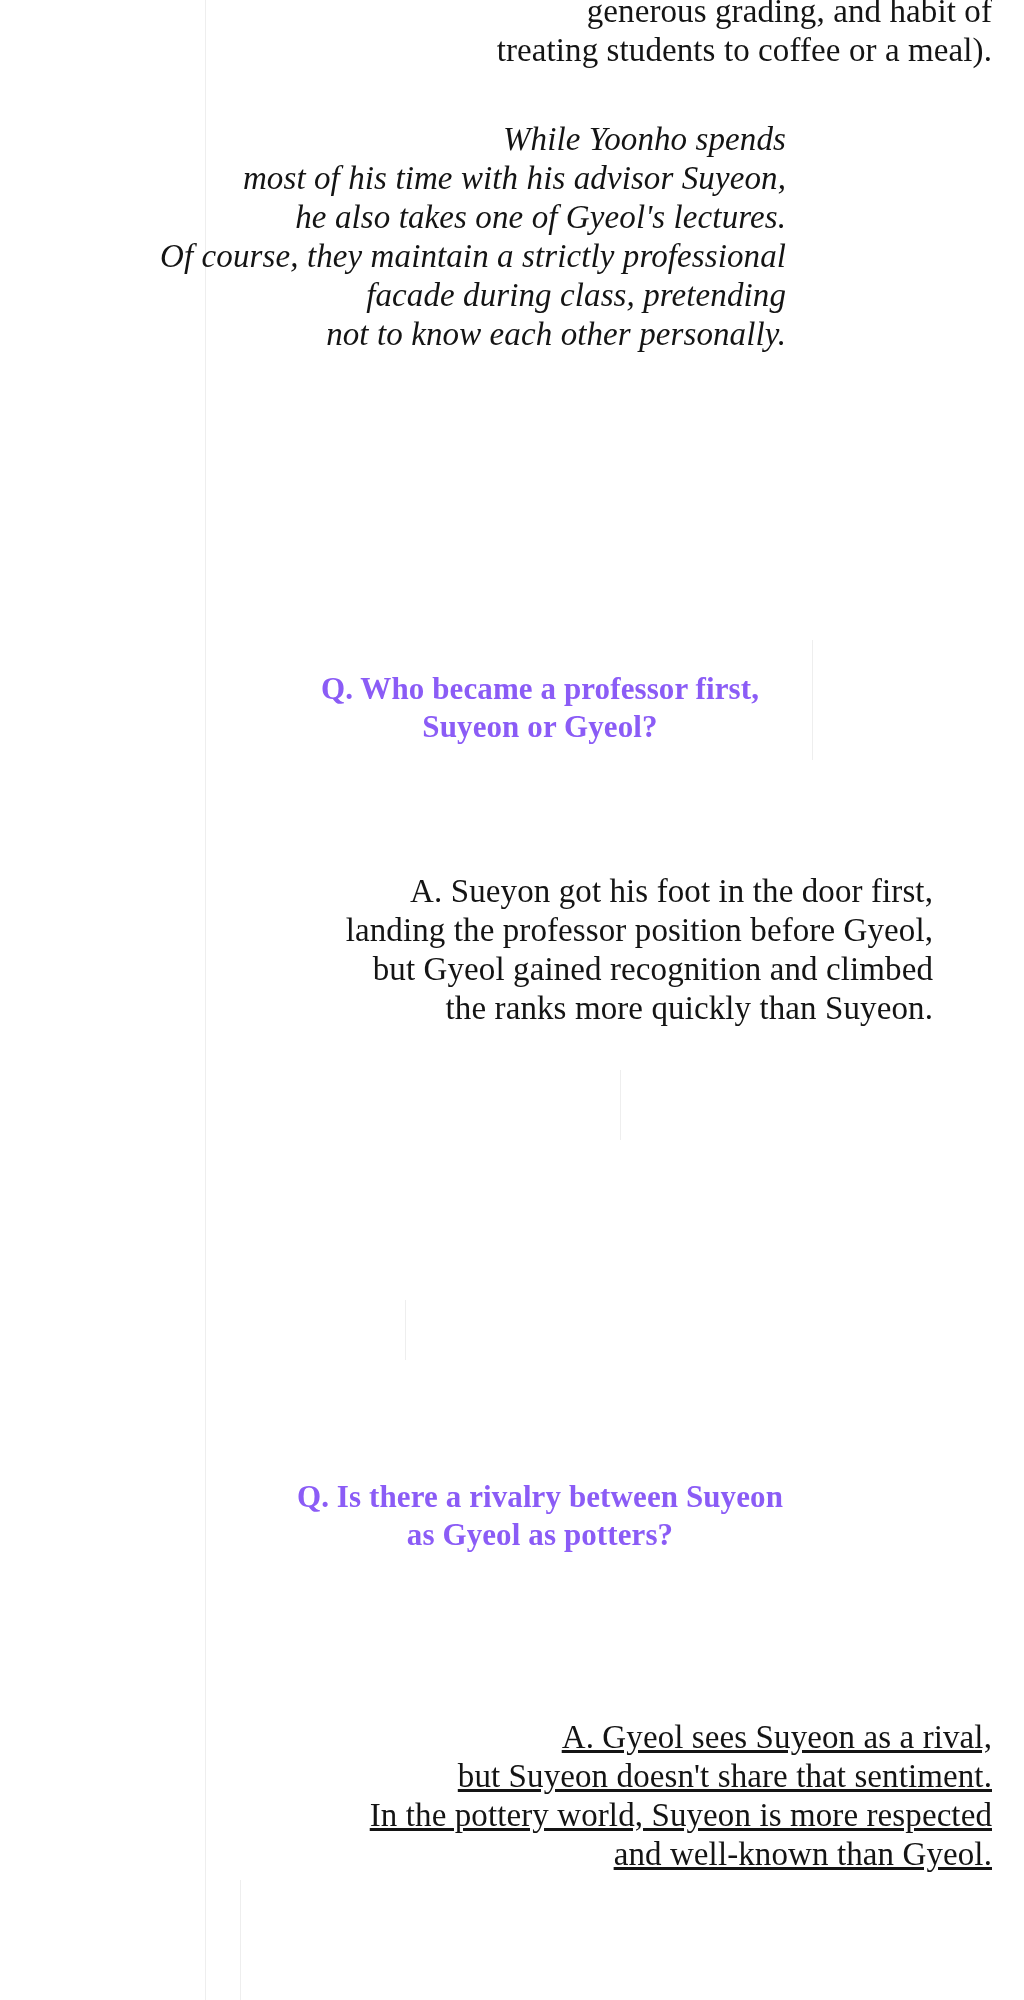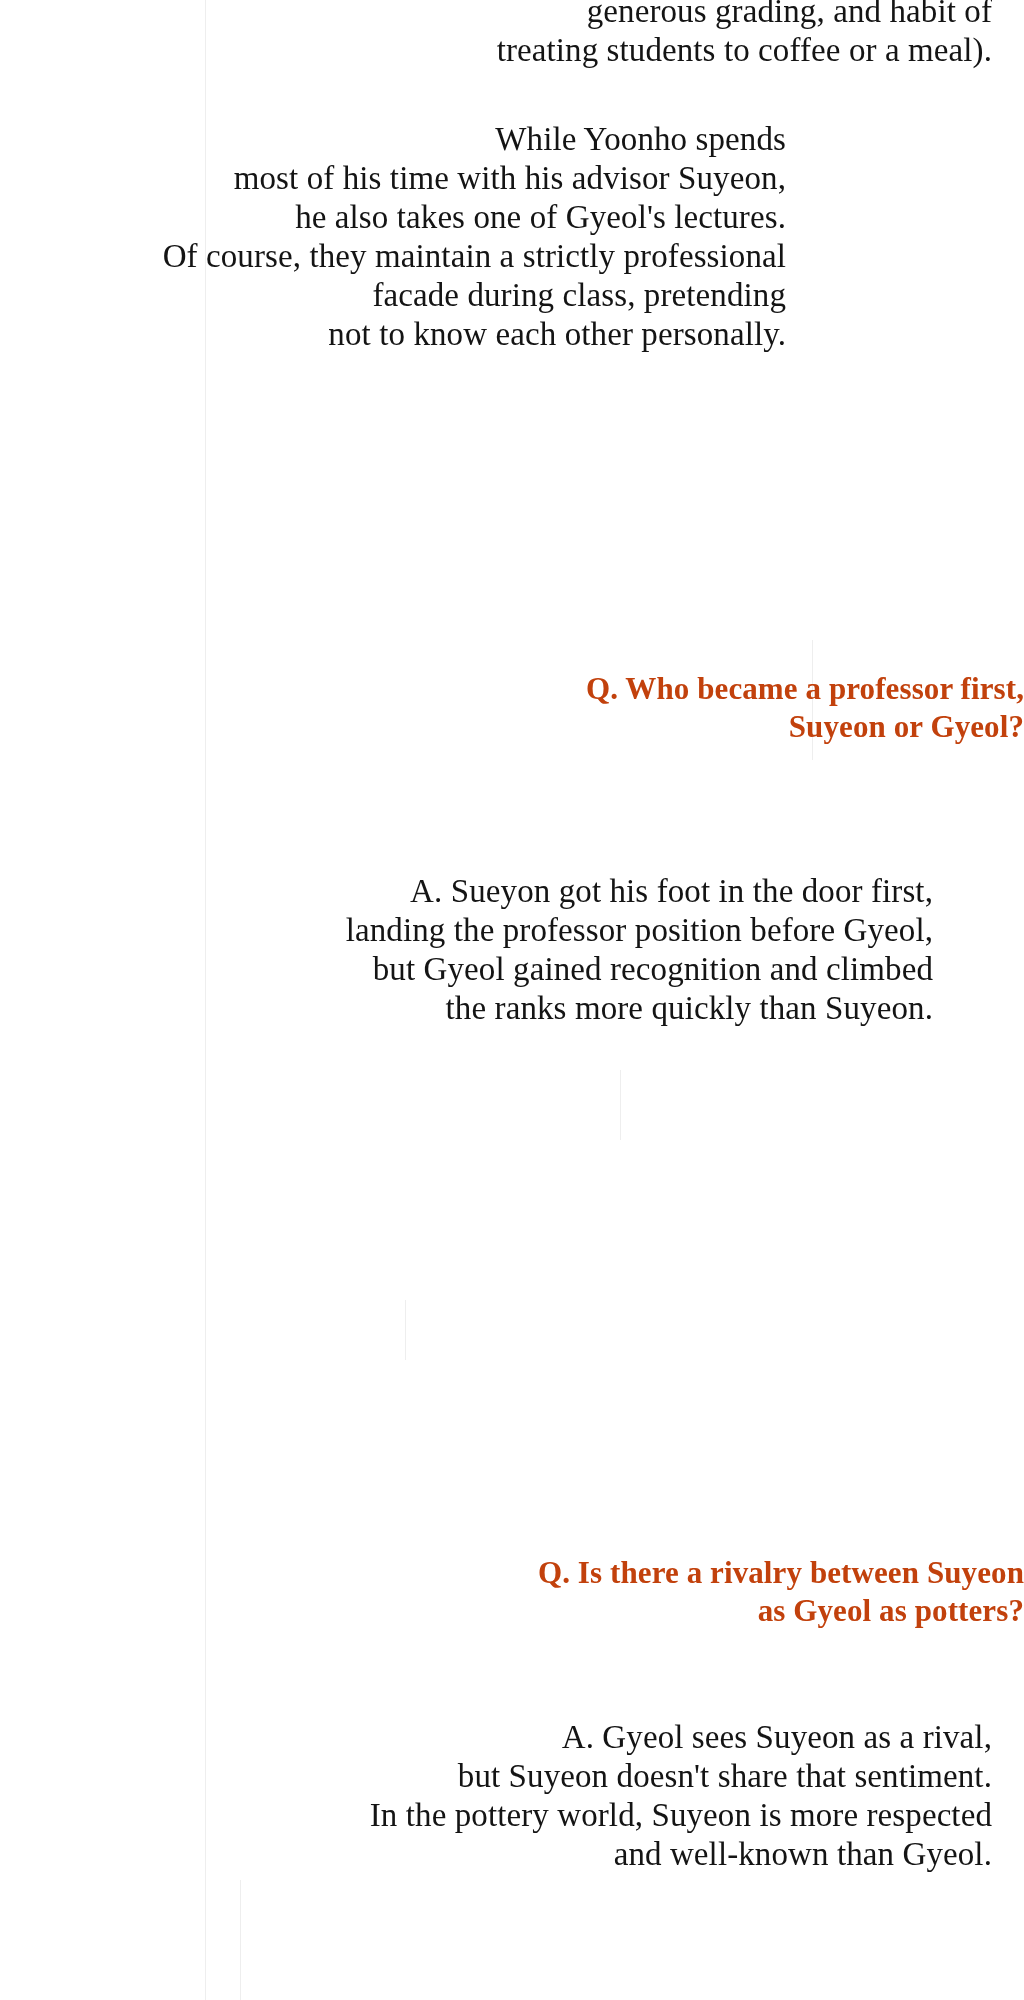"While Yoonho spends" div.block { font-style: none -> italic }
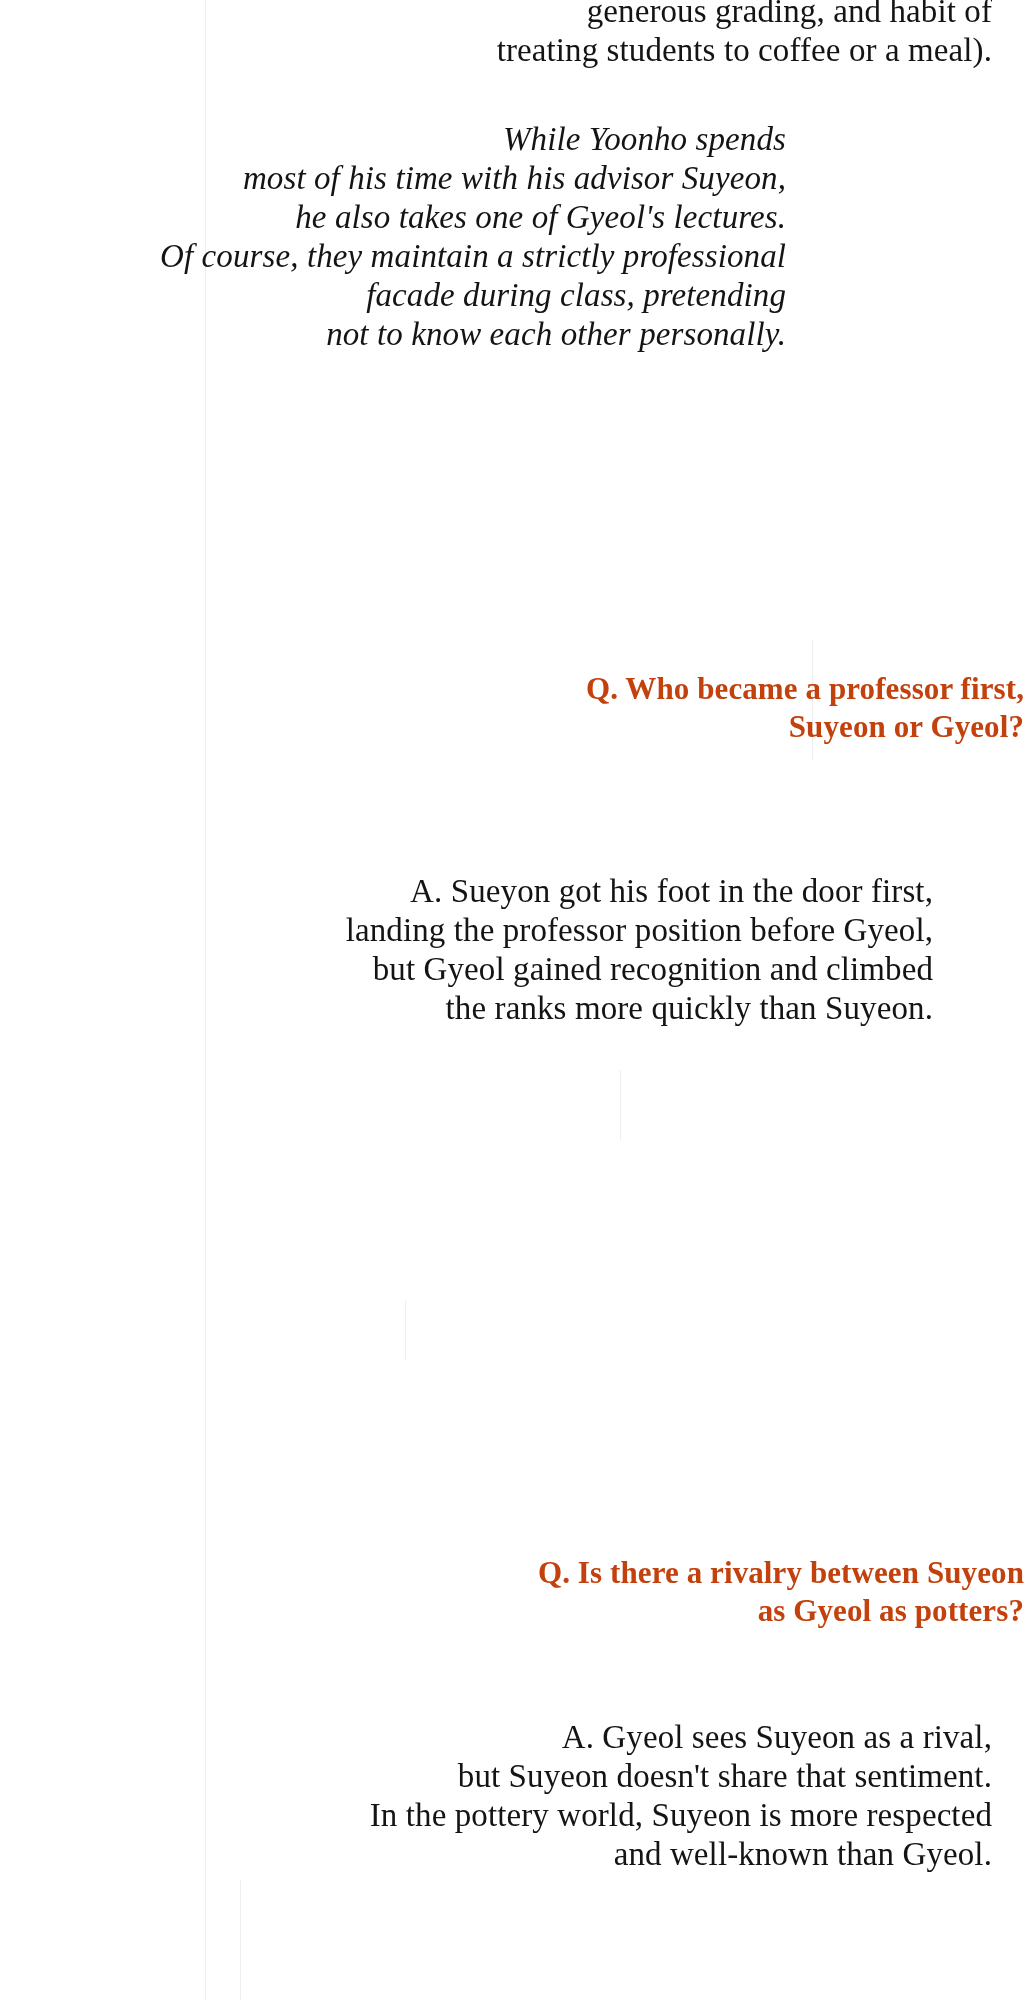"Q. Who became a professor" .question-text { color: #c2410c -> #8b5cf6; text-align: right -> center }
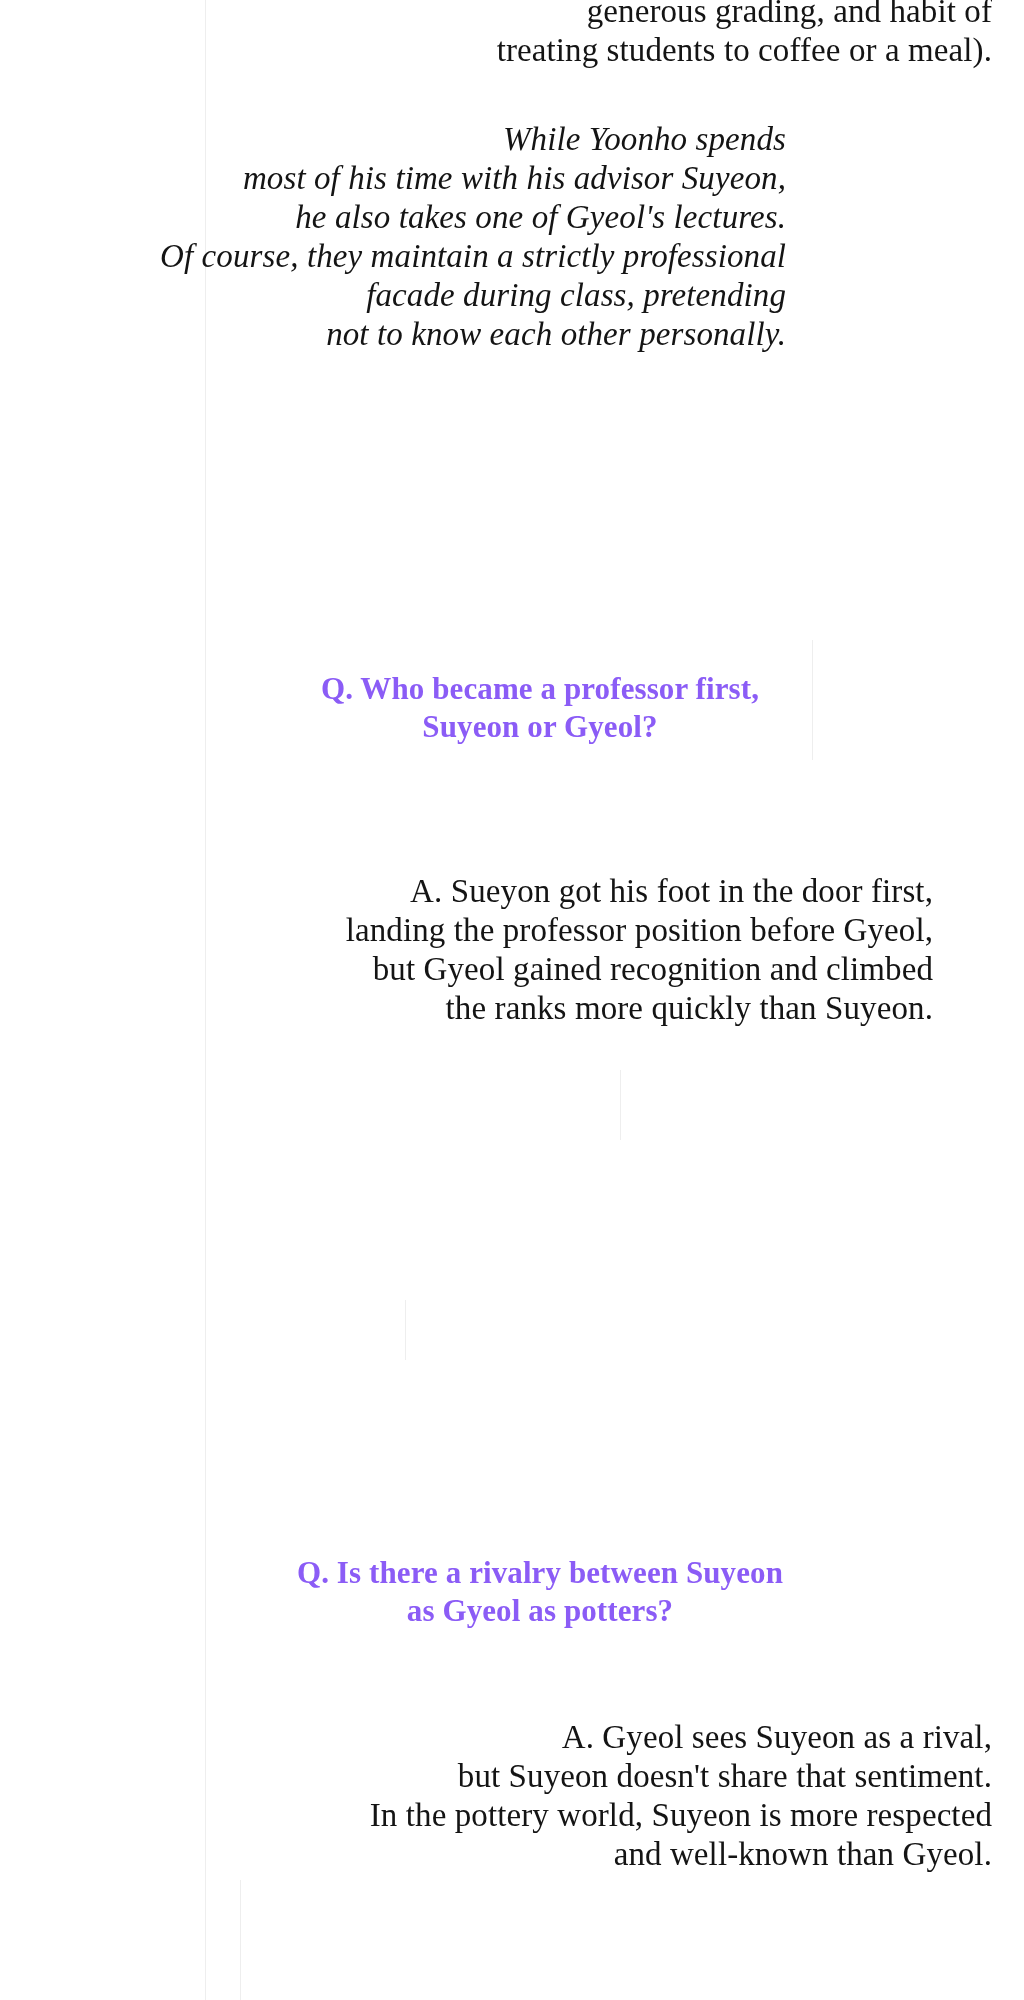"Q. Is there a rivalry" div.block { top: 1554px -> 1478px }
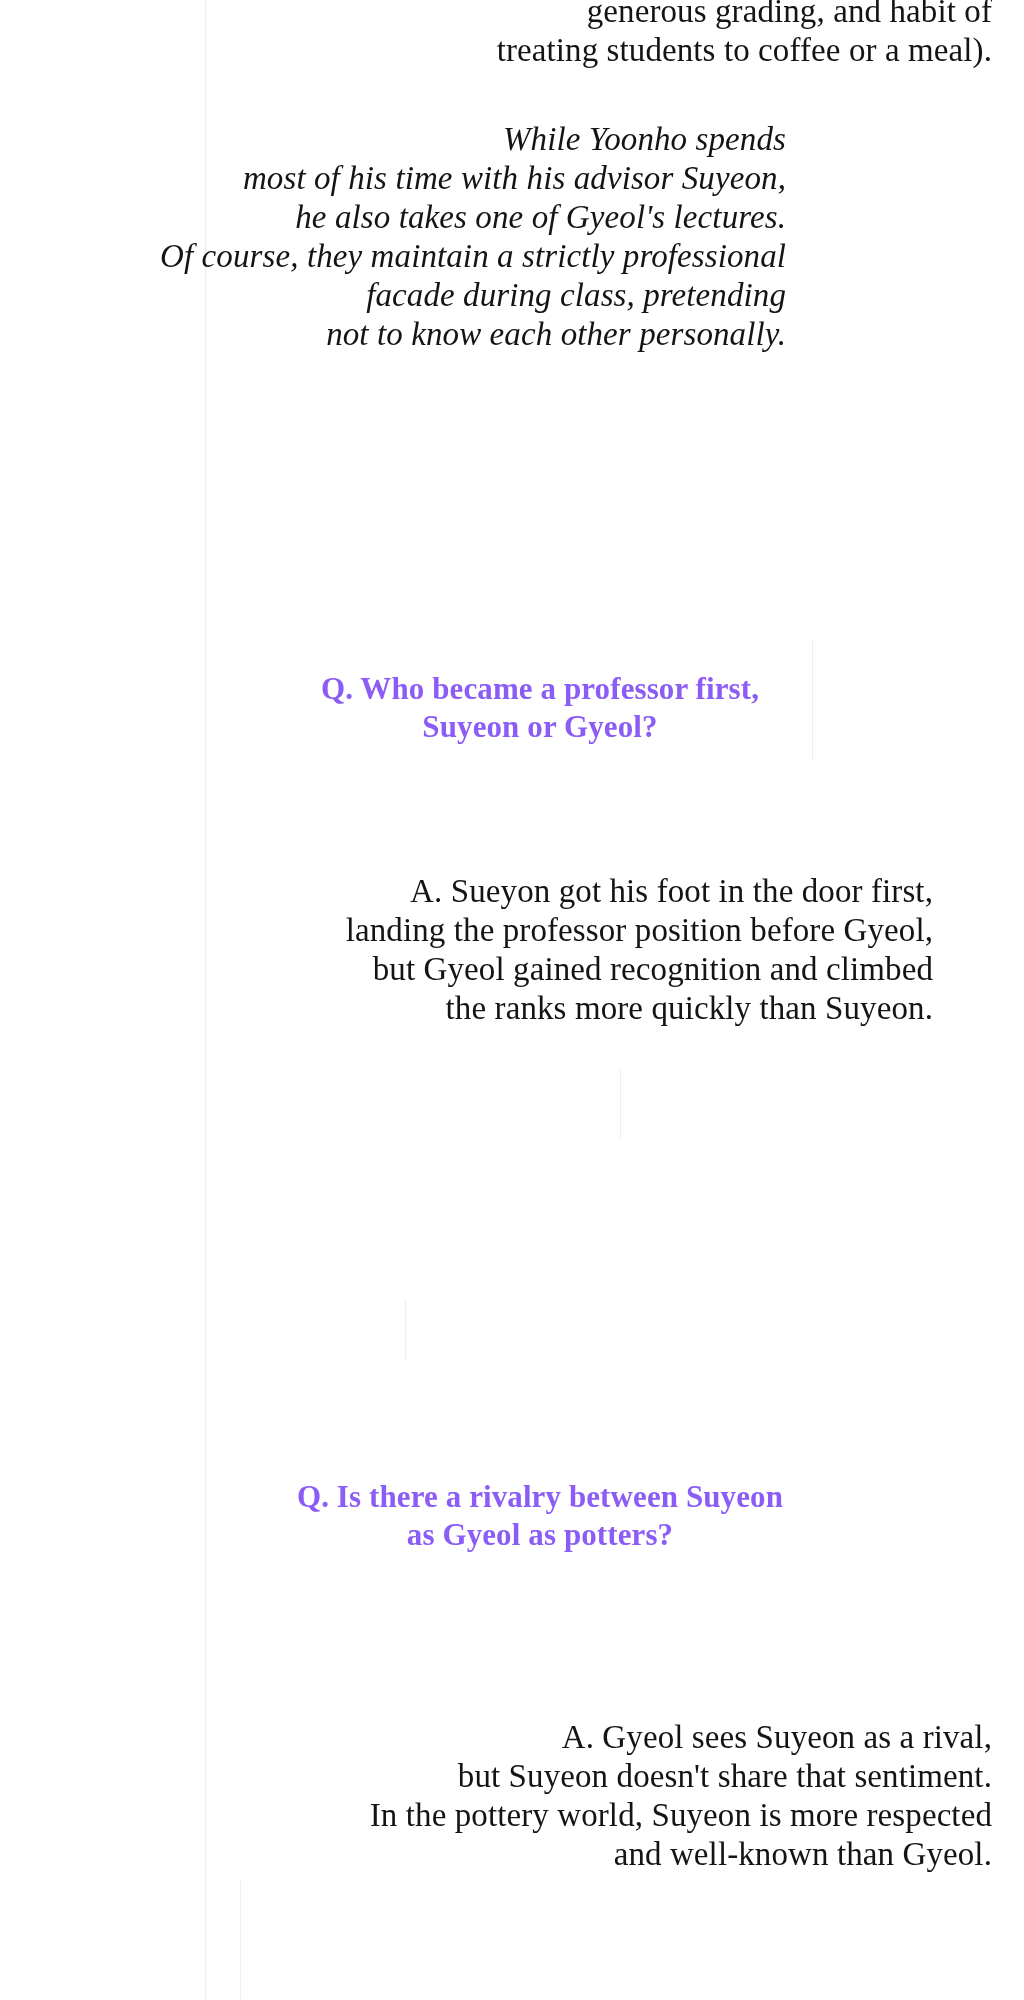"A. Gyeol sees Suyeon as" div.block { text-decoration: none -> underline }
